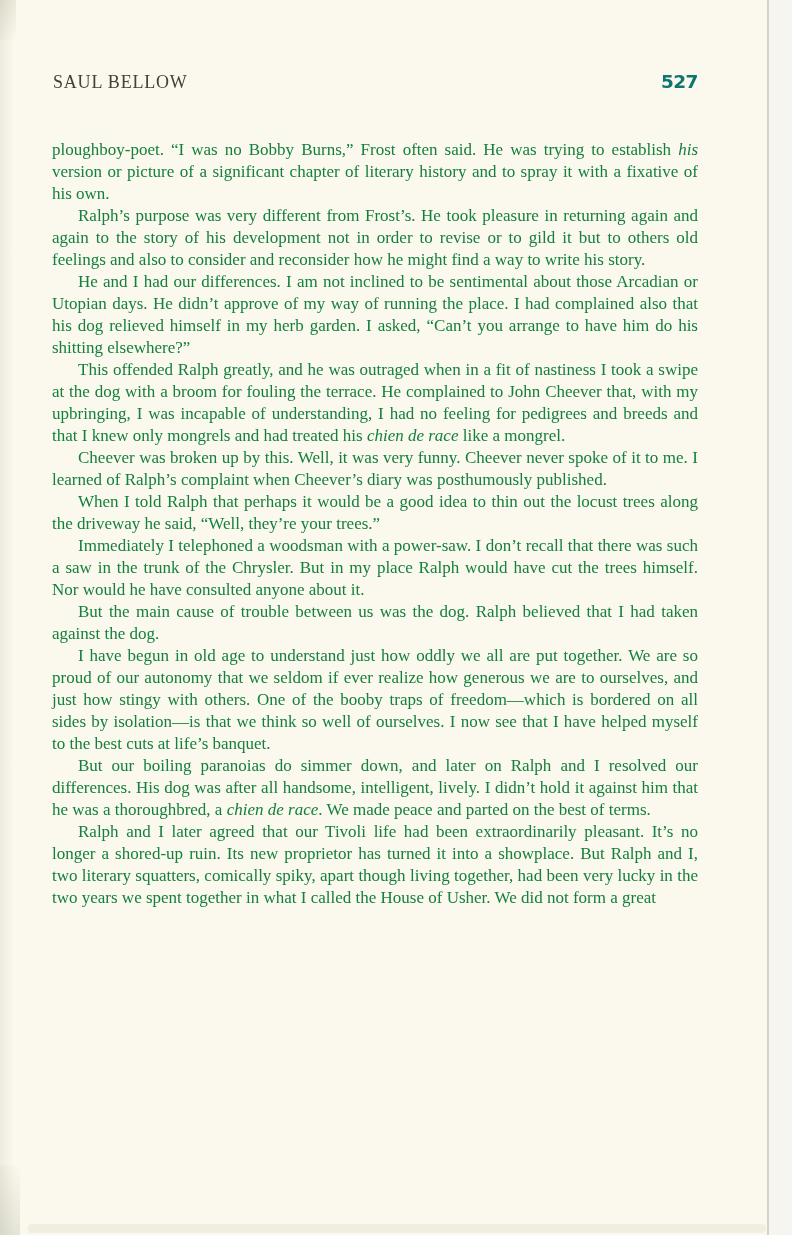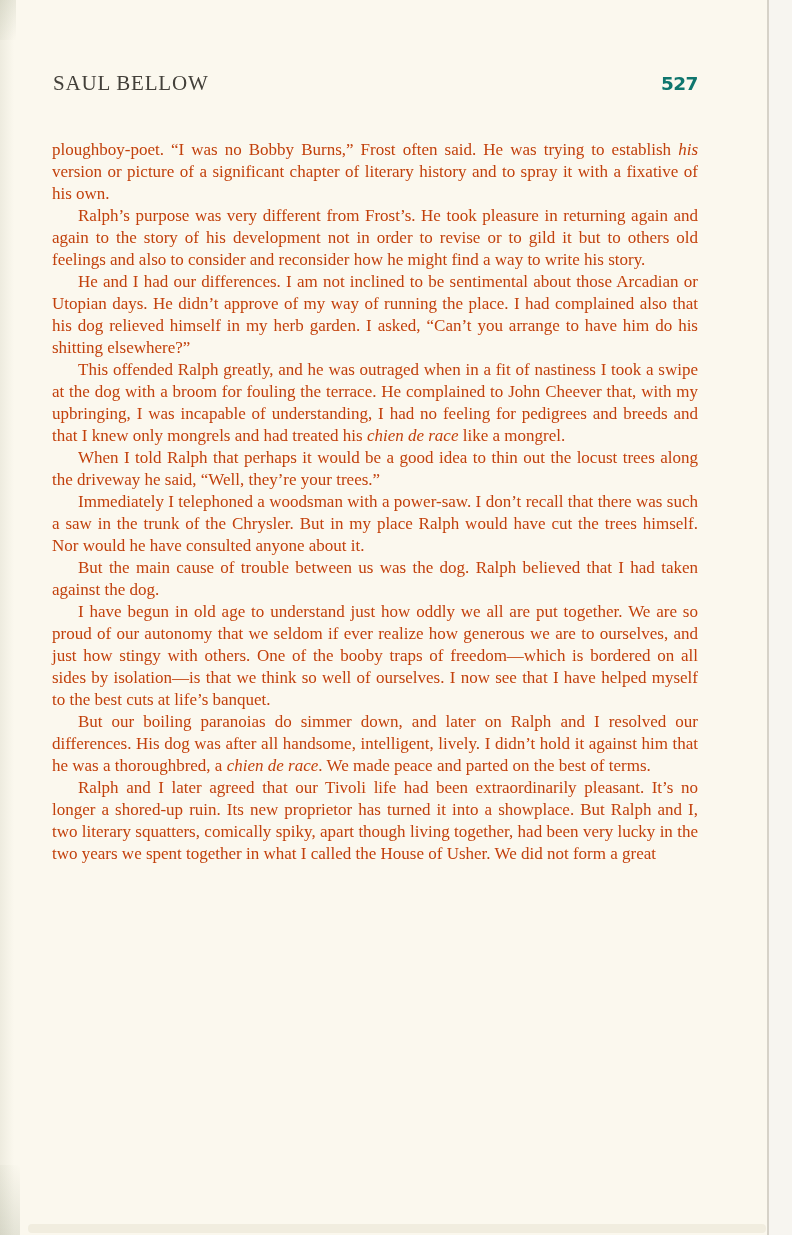"SAUL BELLOW" .author { font-size: 21px -> 18px }
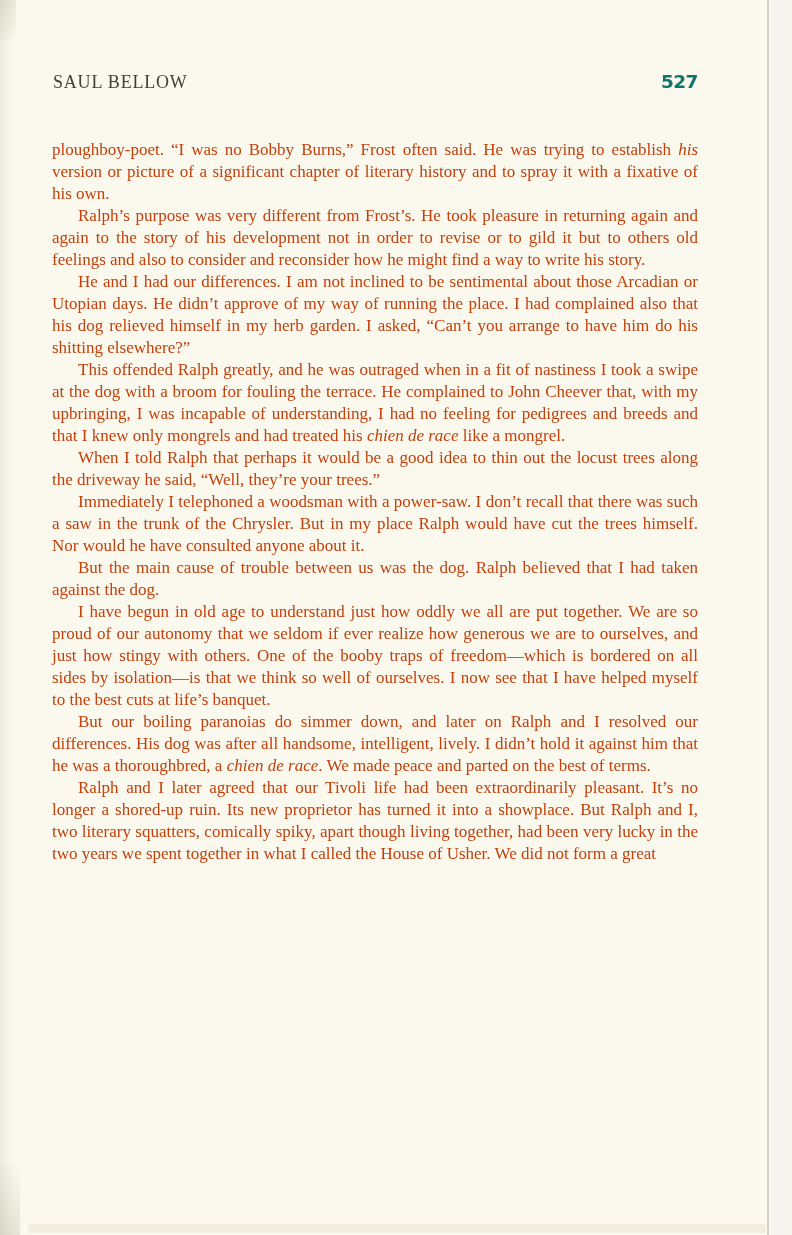"ploughboy-poet. “I was no Bobby" .text-block { color: #c2410c -> #15803d }
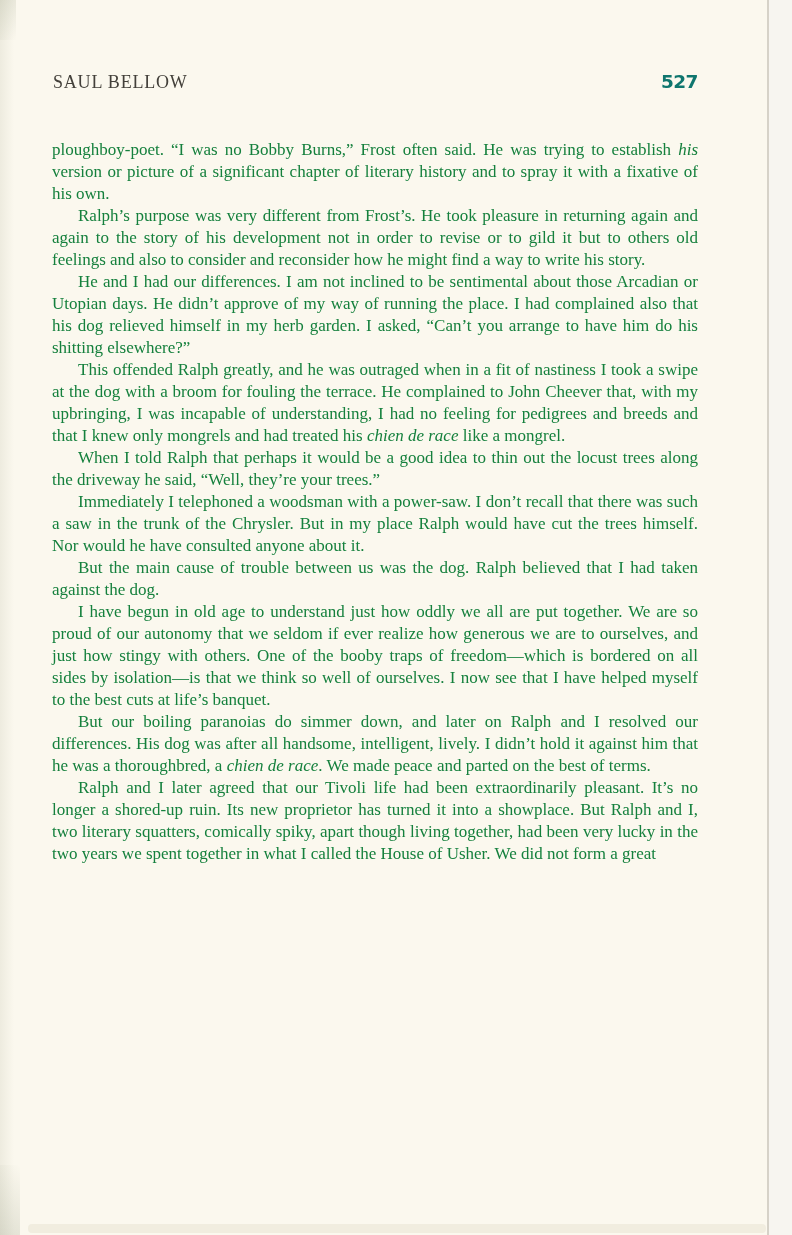"Cheever was broken up by" p.indent { html: none -> <p><span>Cheever was broken up by this. Well, it was very funny. Cheever never spoke of it to me. I learned of Ralph’s complaint when Cheever’s diary was posthumously published.</span></p> }
